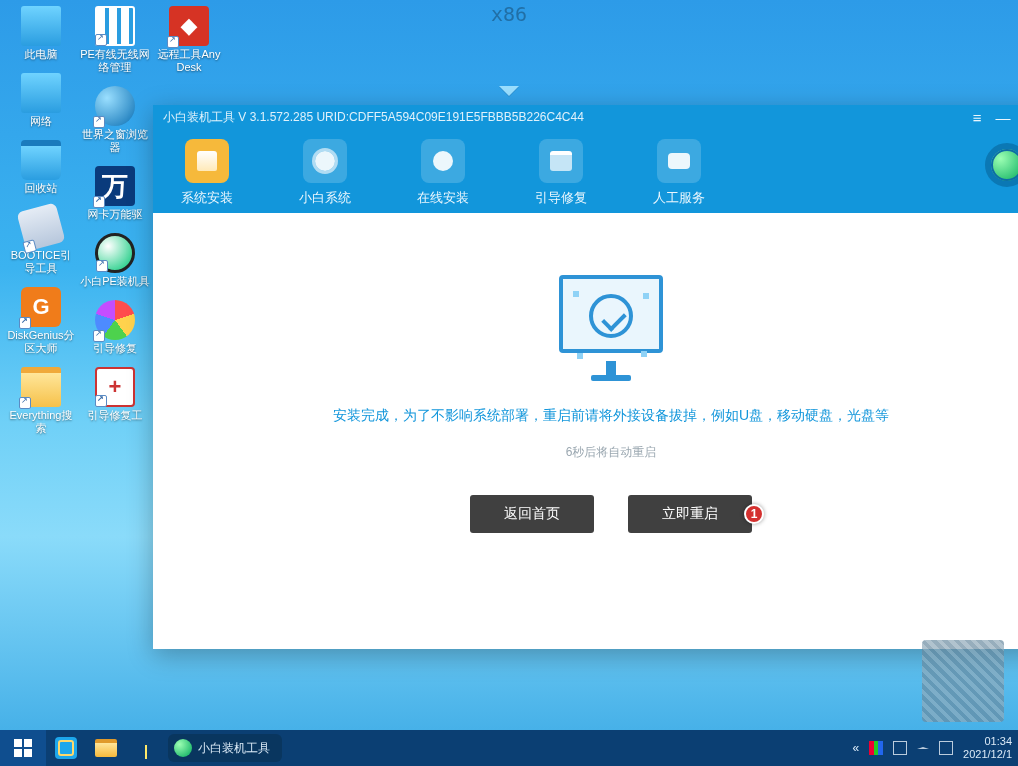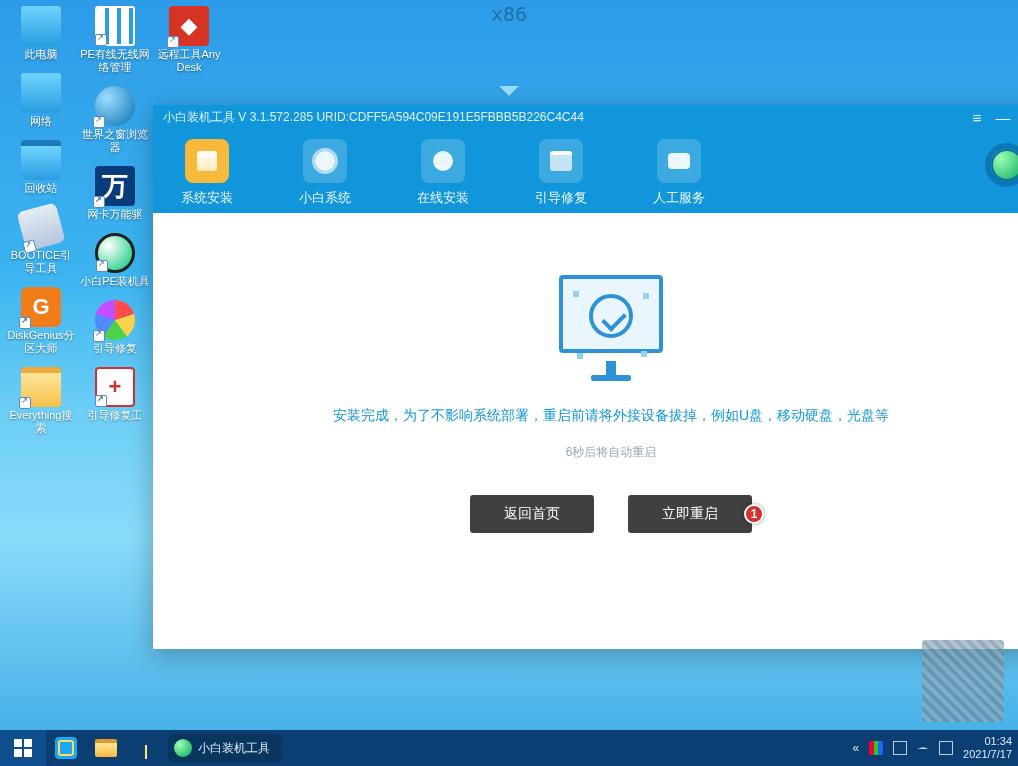"2021/7/17" div { text: 2021/7/17 -> 2021/12/1 }
